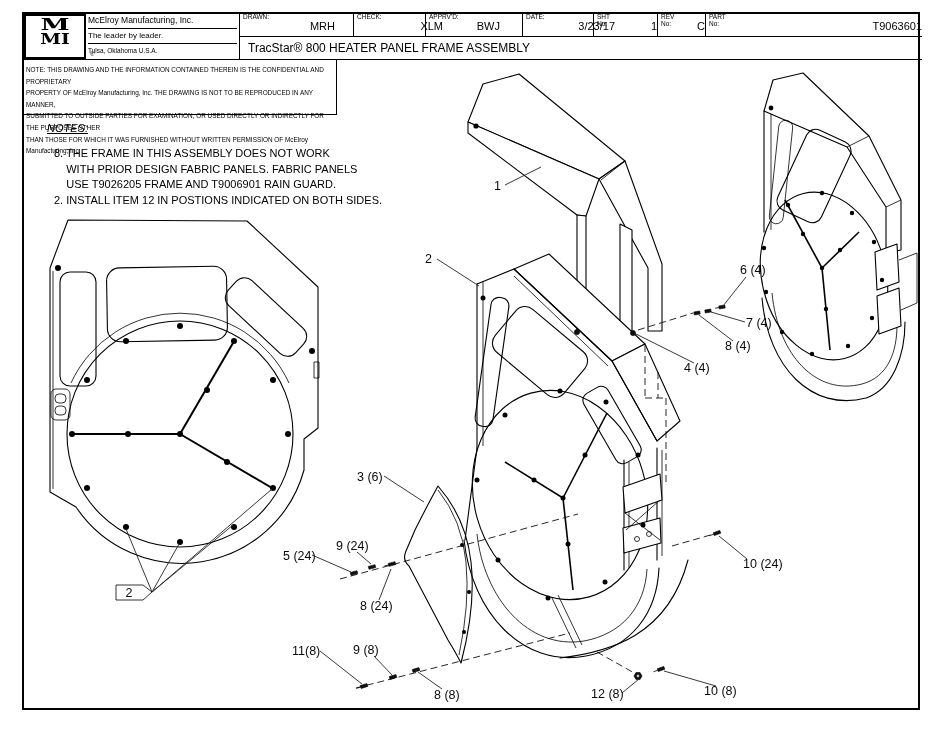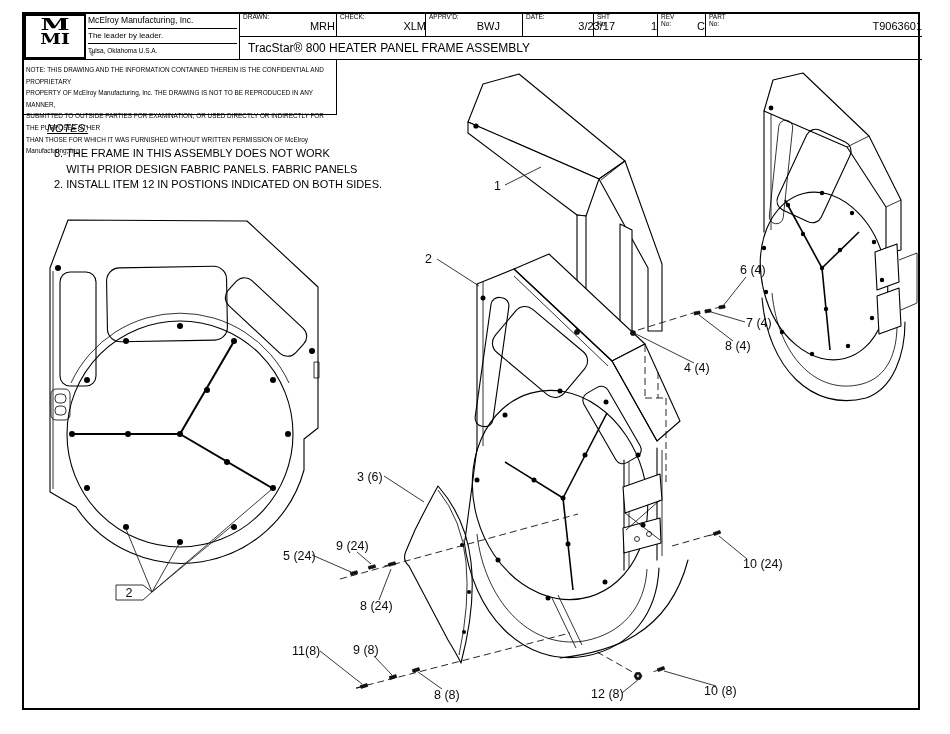"XLM" div.cell { left: 314px -> 331px }
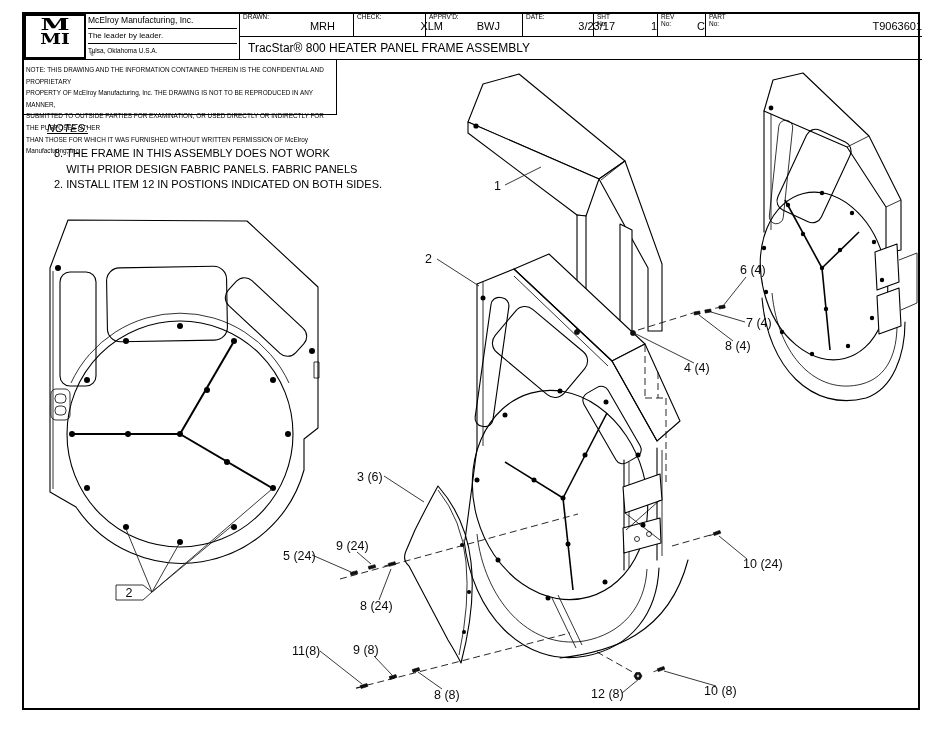"USE T9026205 FRAME AND T9006901" div.nl { html: none -> <div> USE T9026205 FRAME AND T9006901 RAIN GUARD.</div> }
